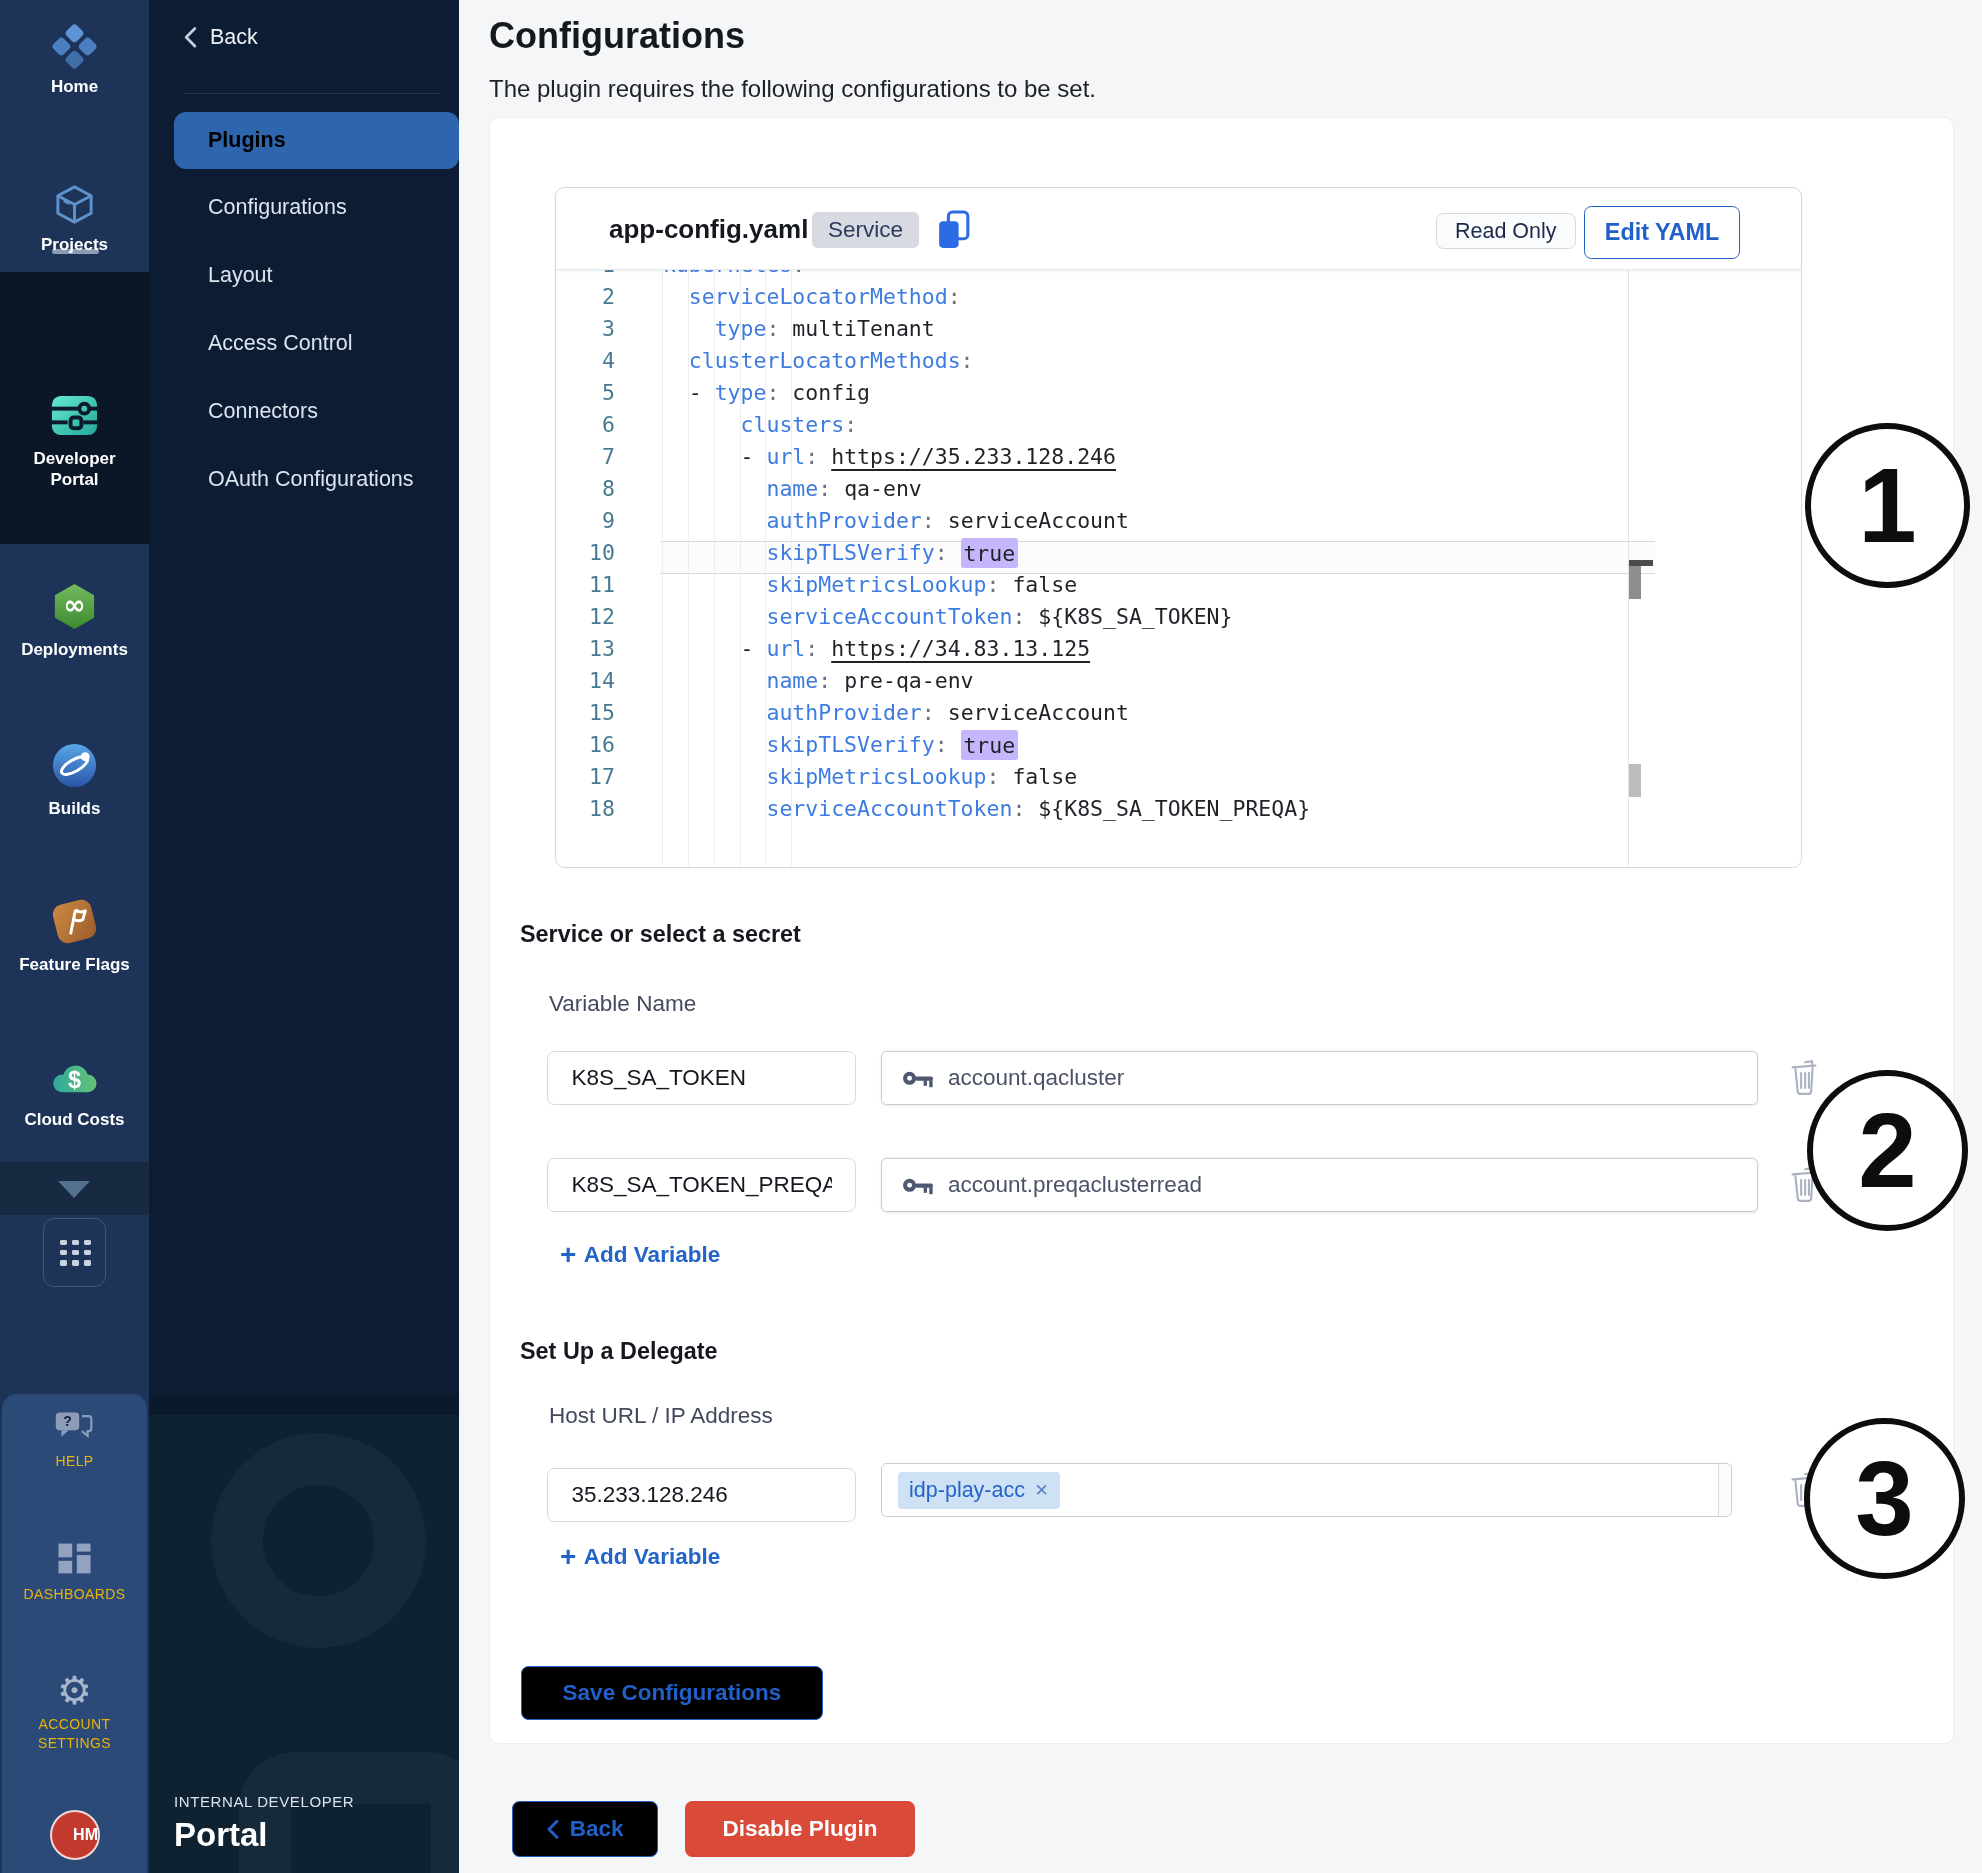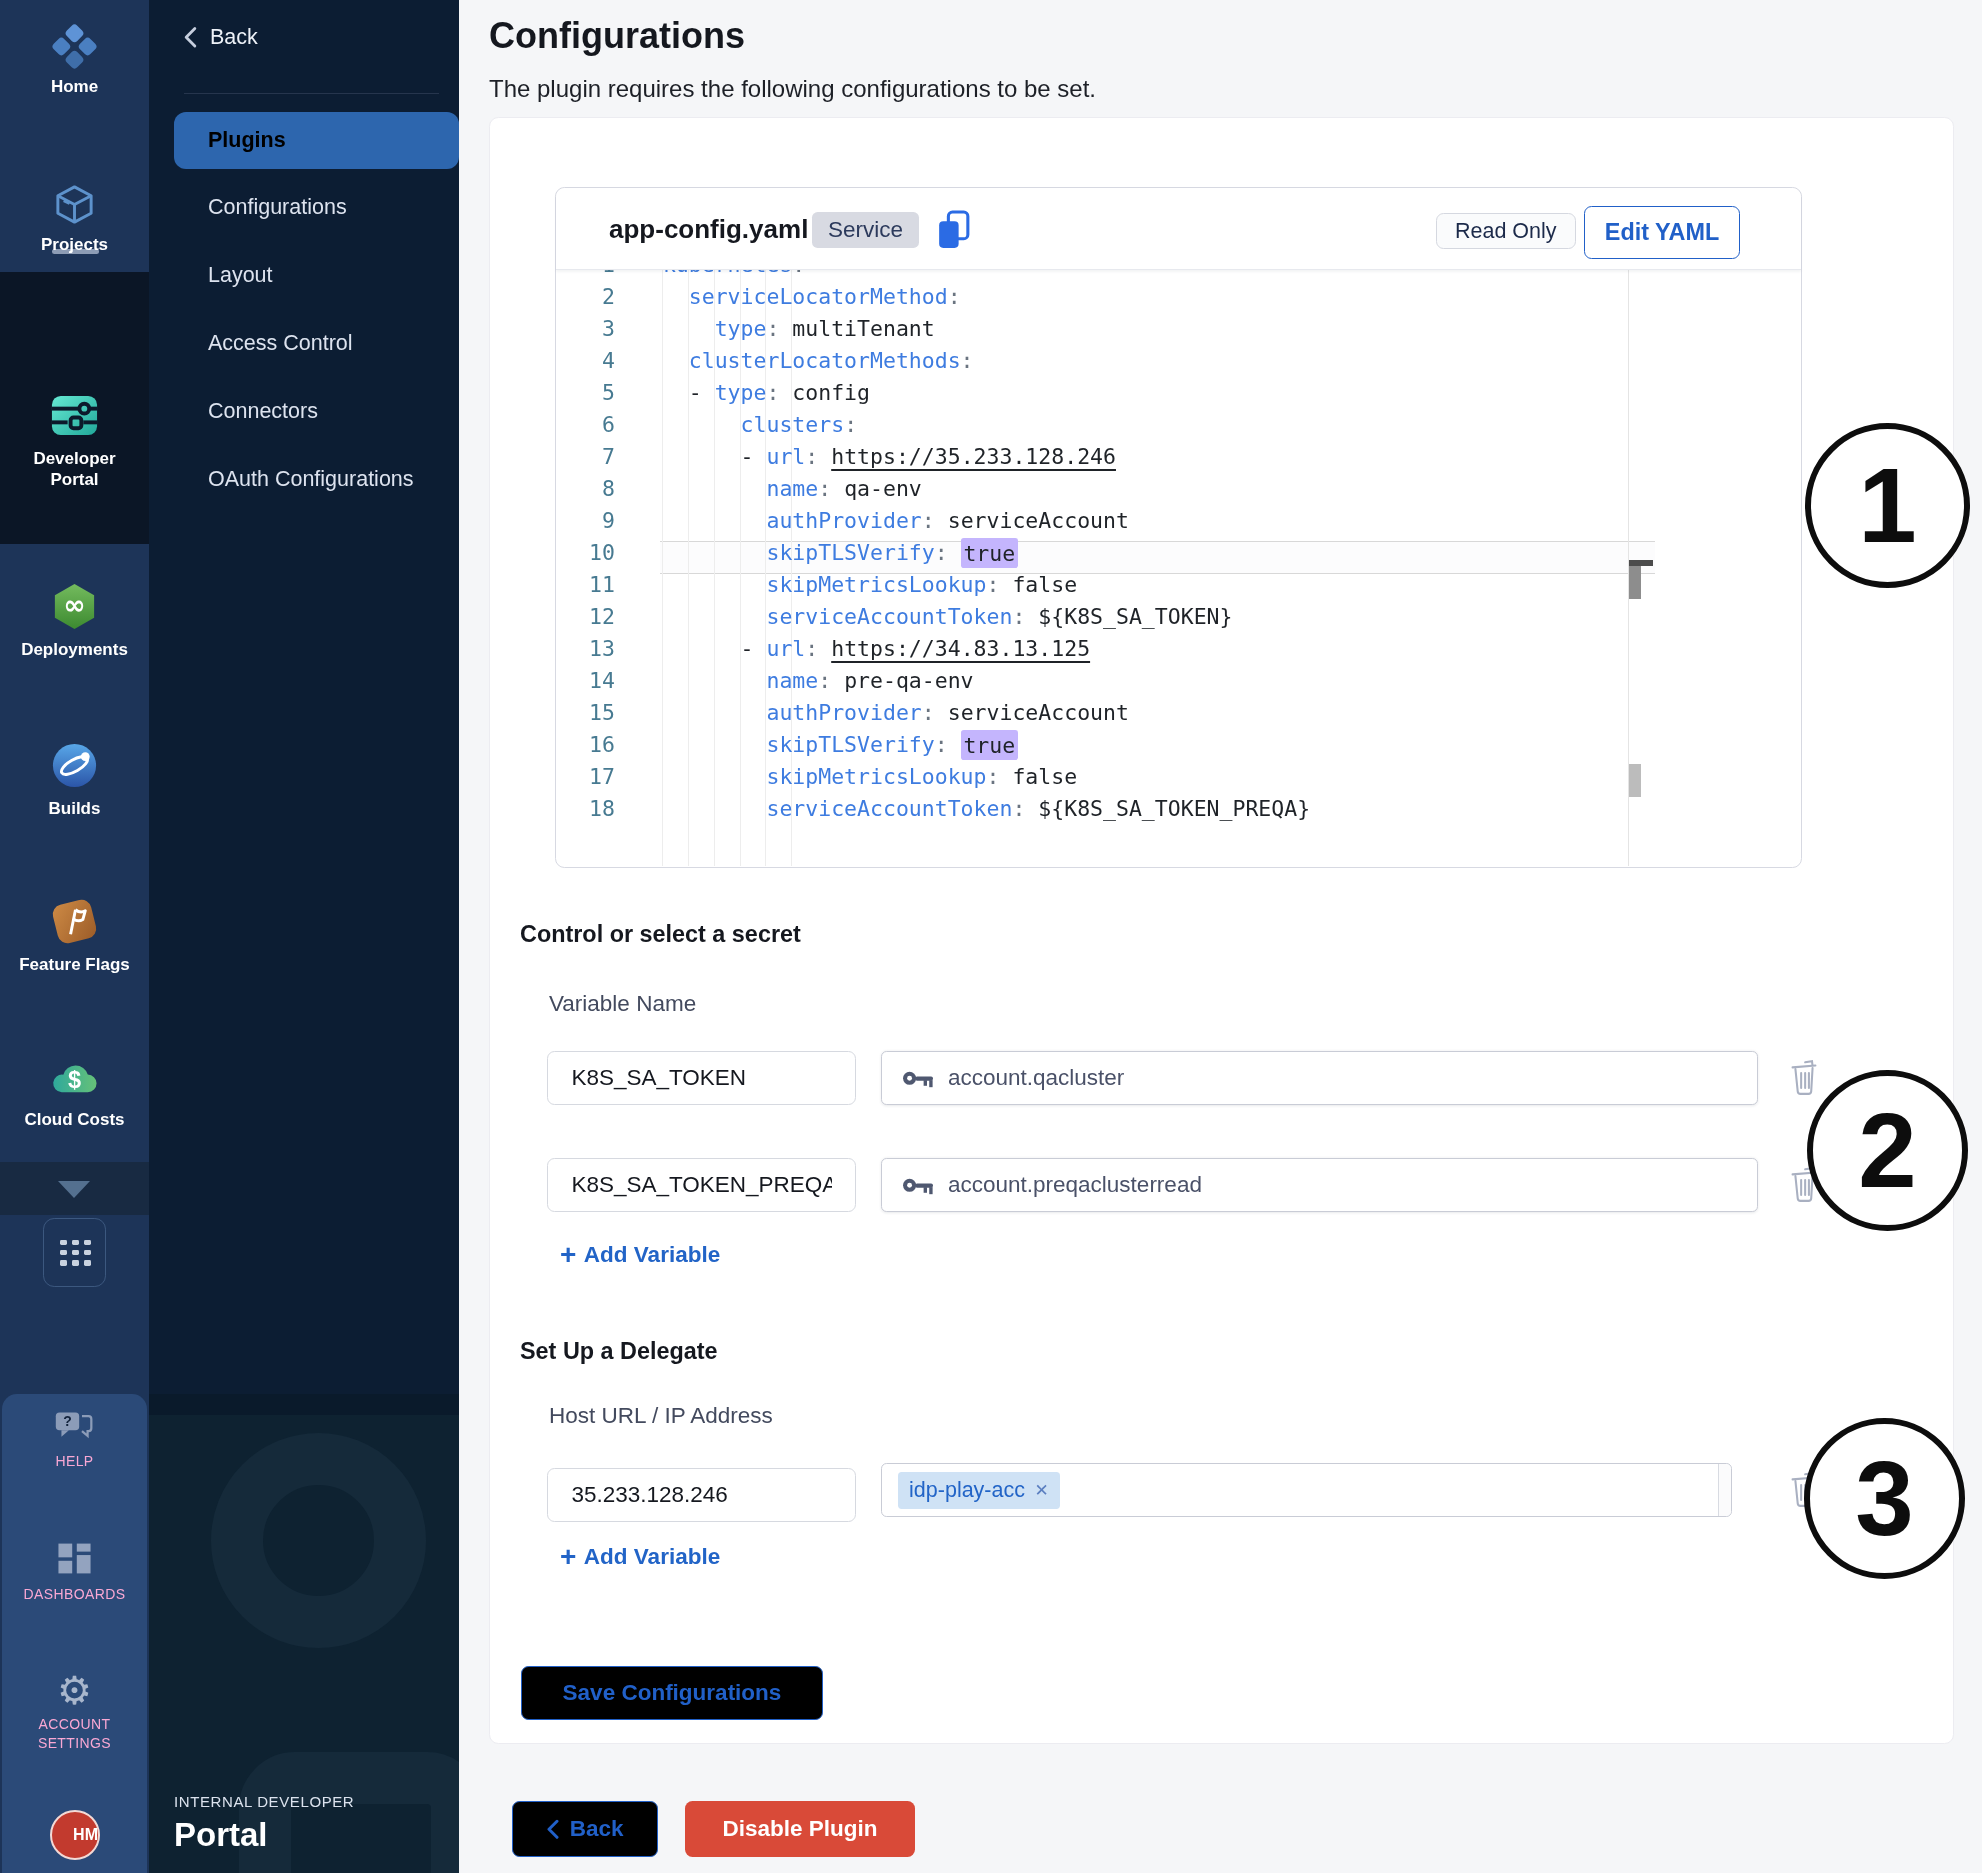"Control or select a secret" div.sec-h { text: Control -> Service }
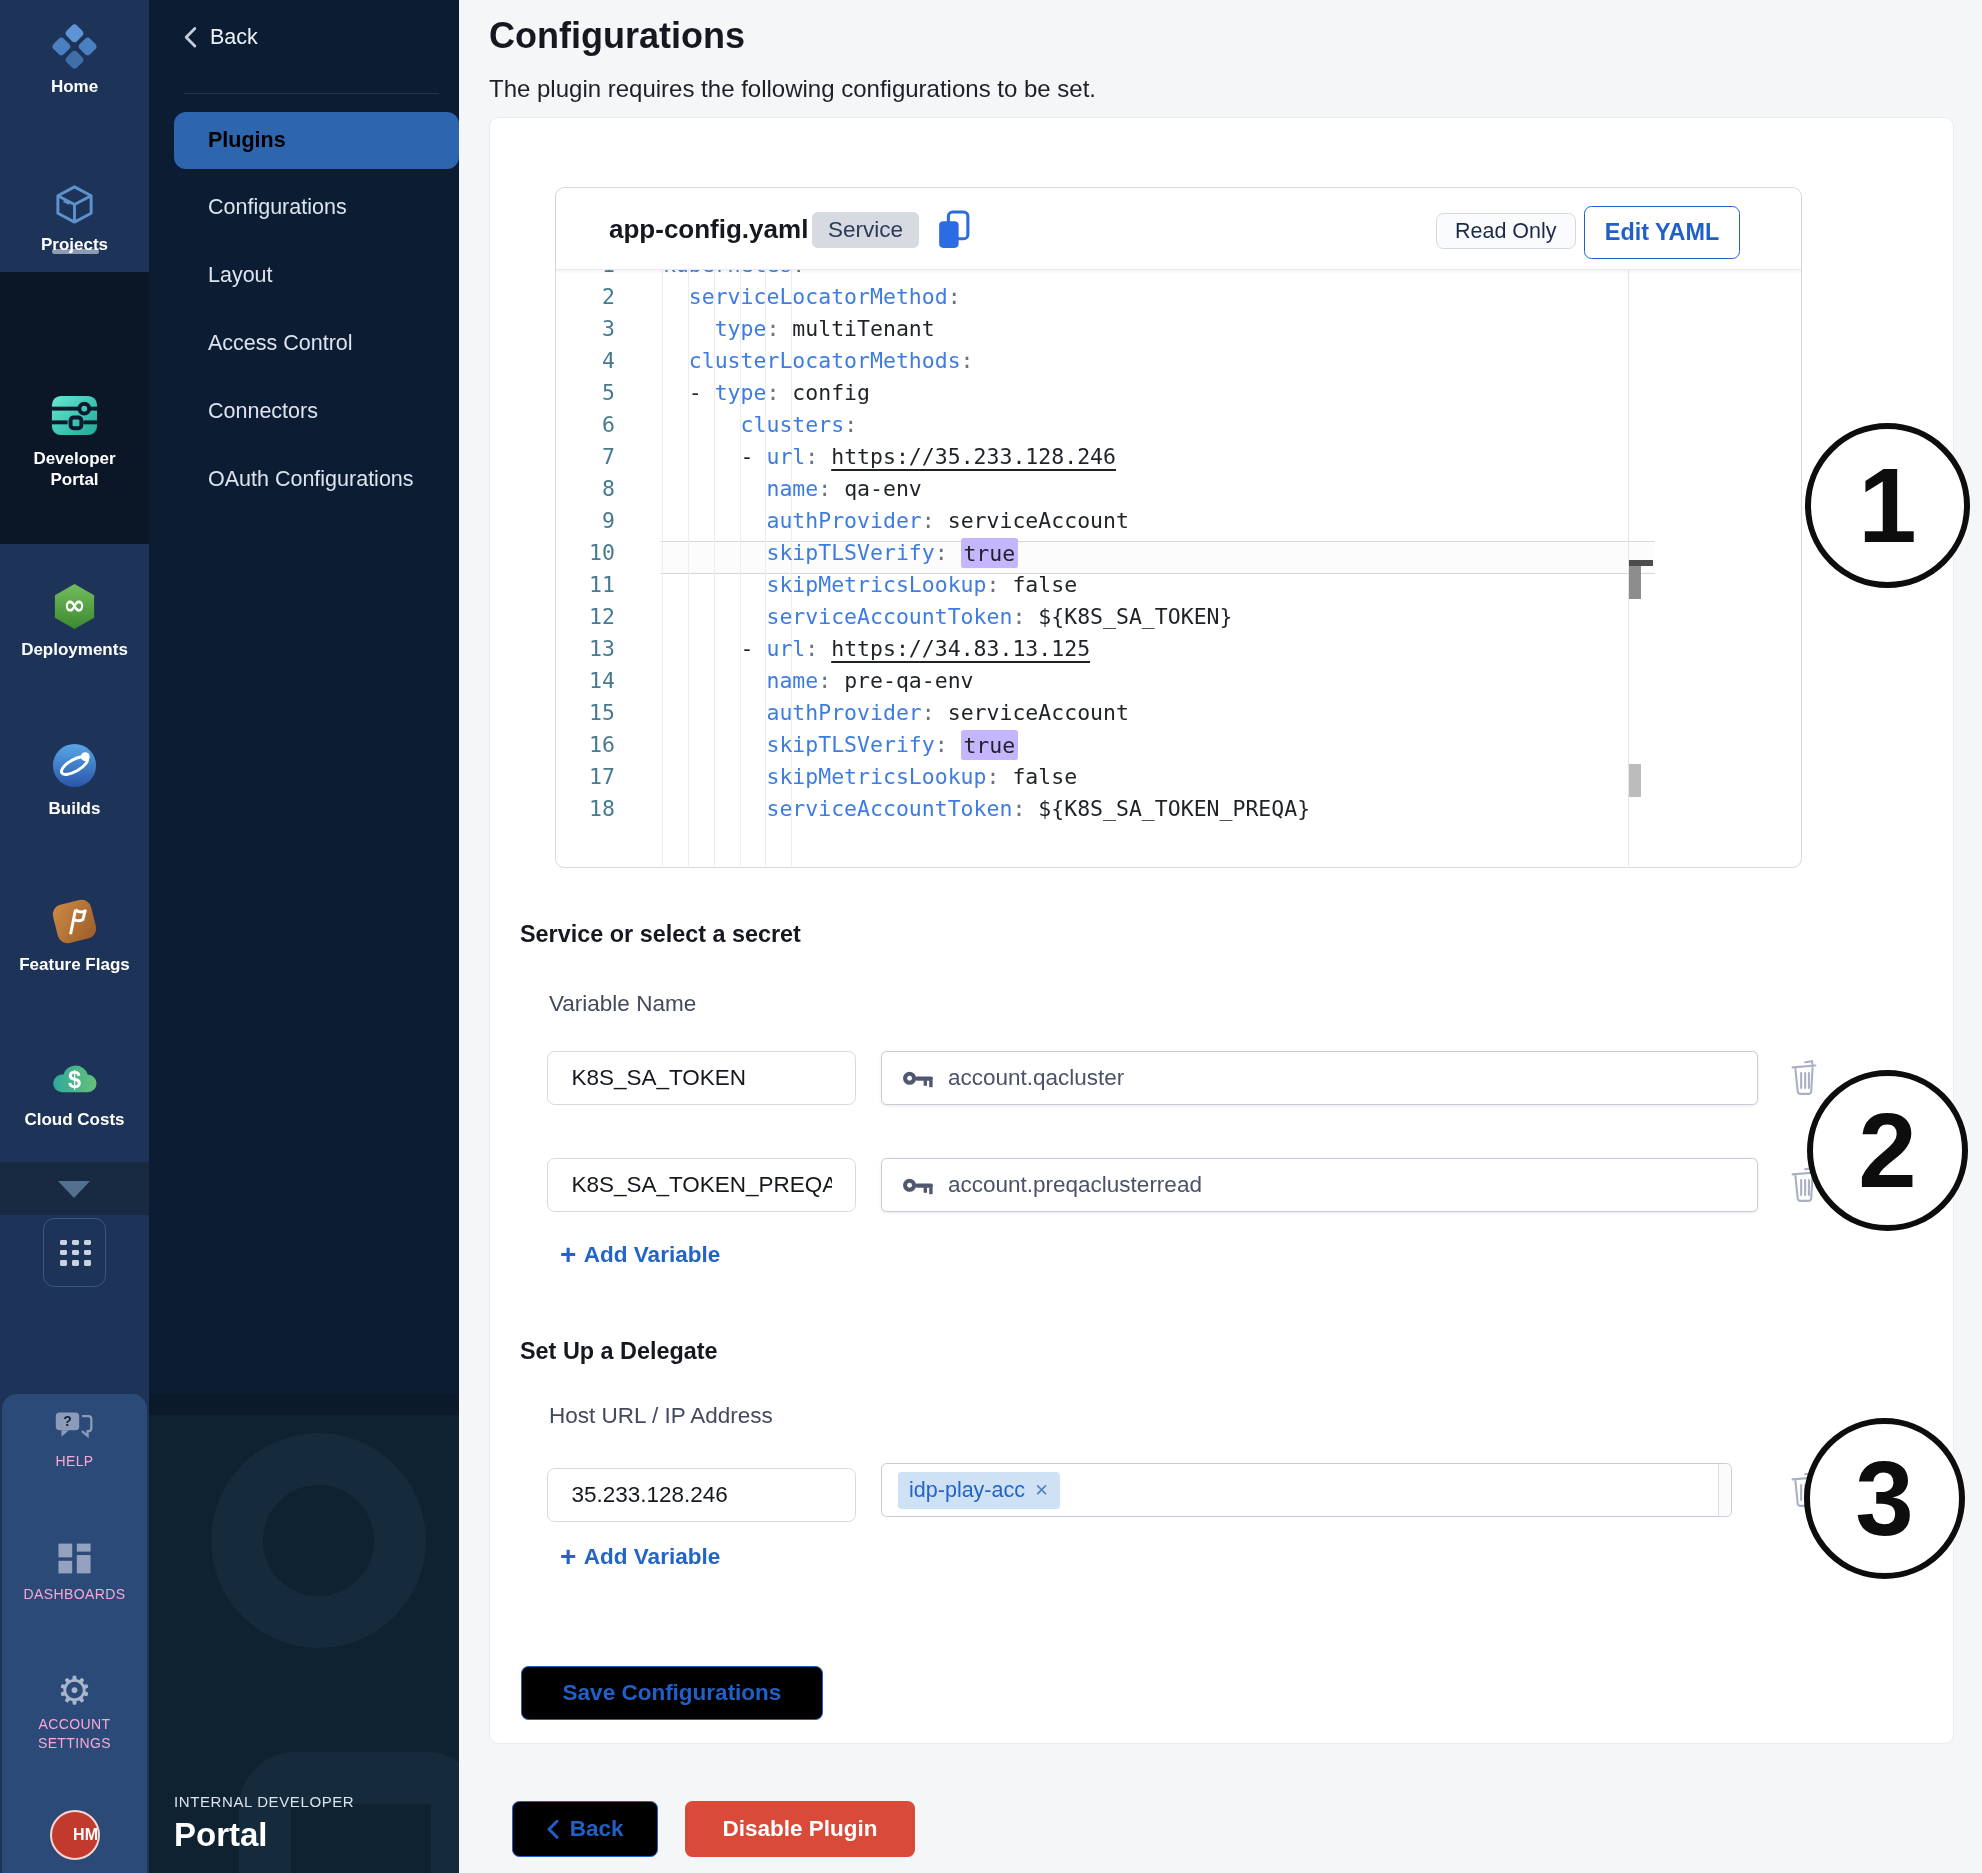"HELP" .nav-label.small { color: #f9a8d4 -> #eab308 }
